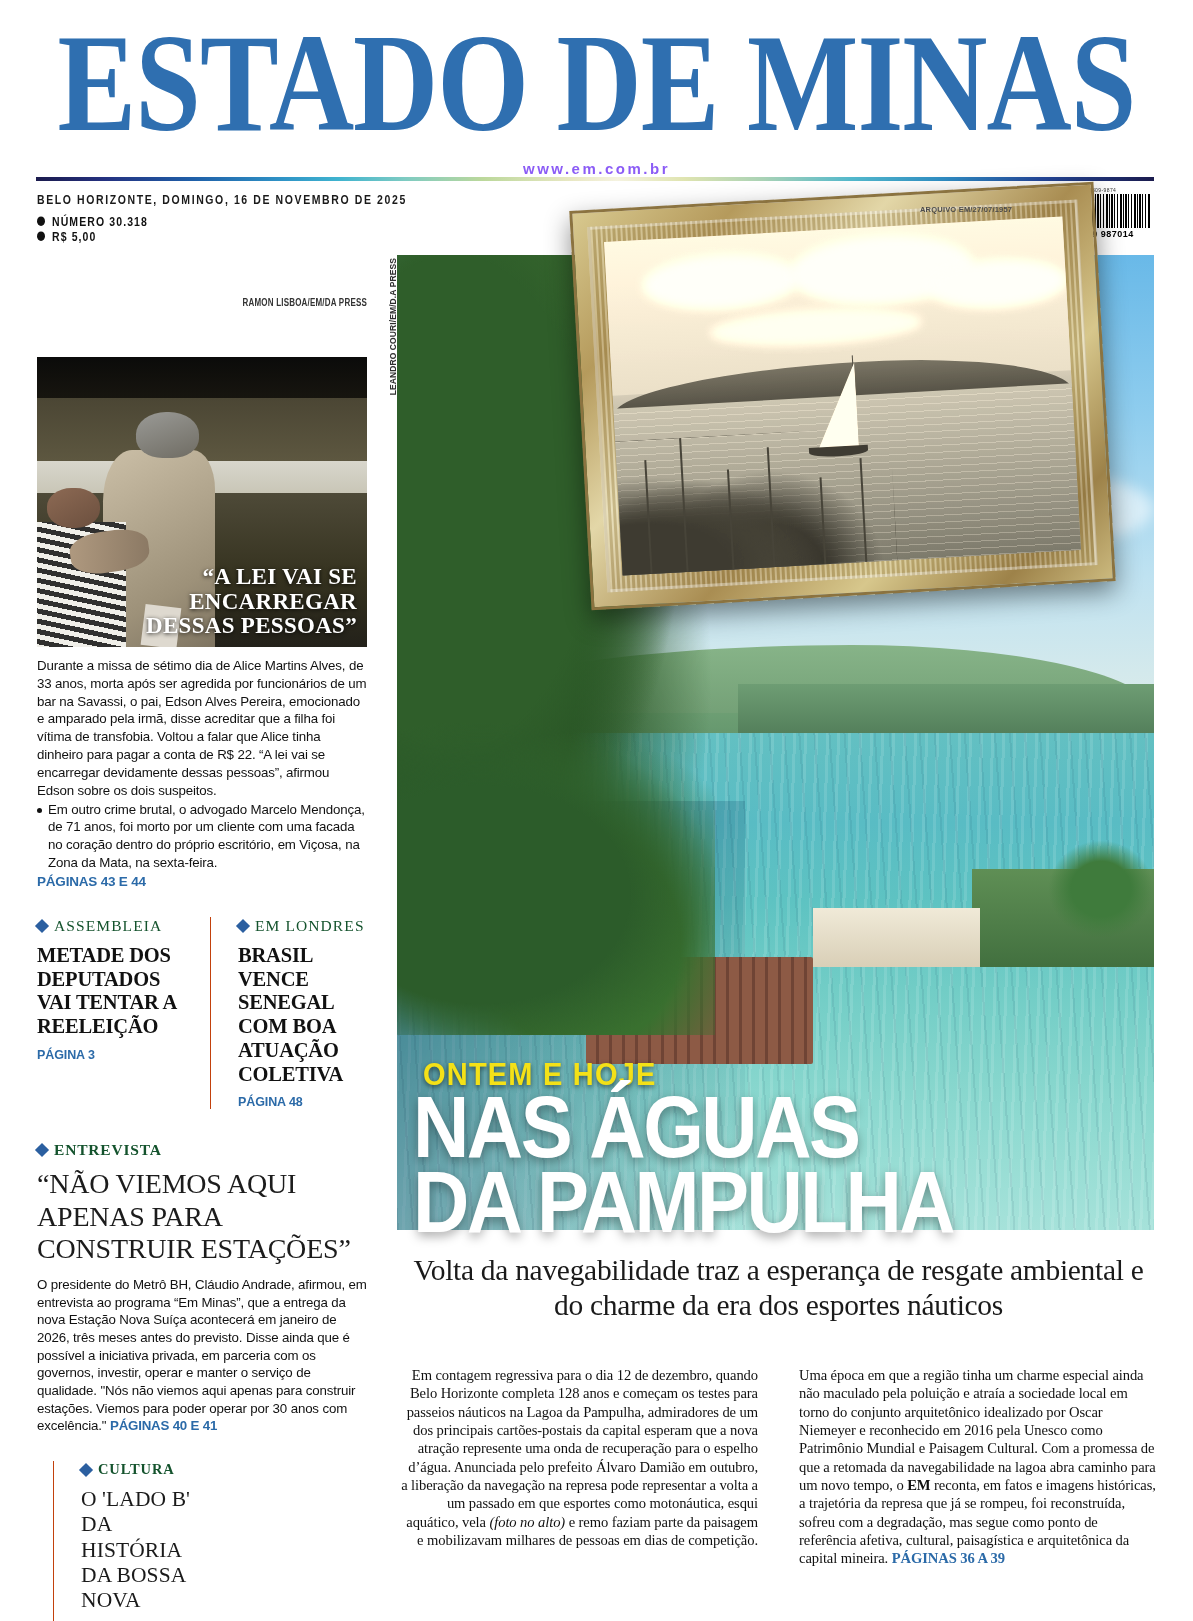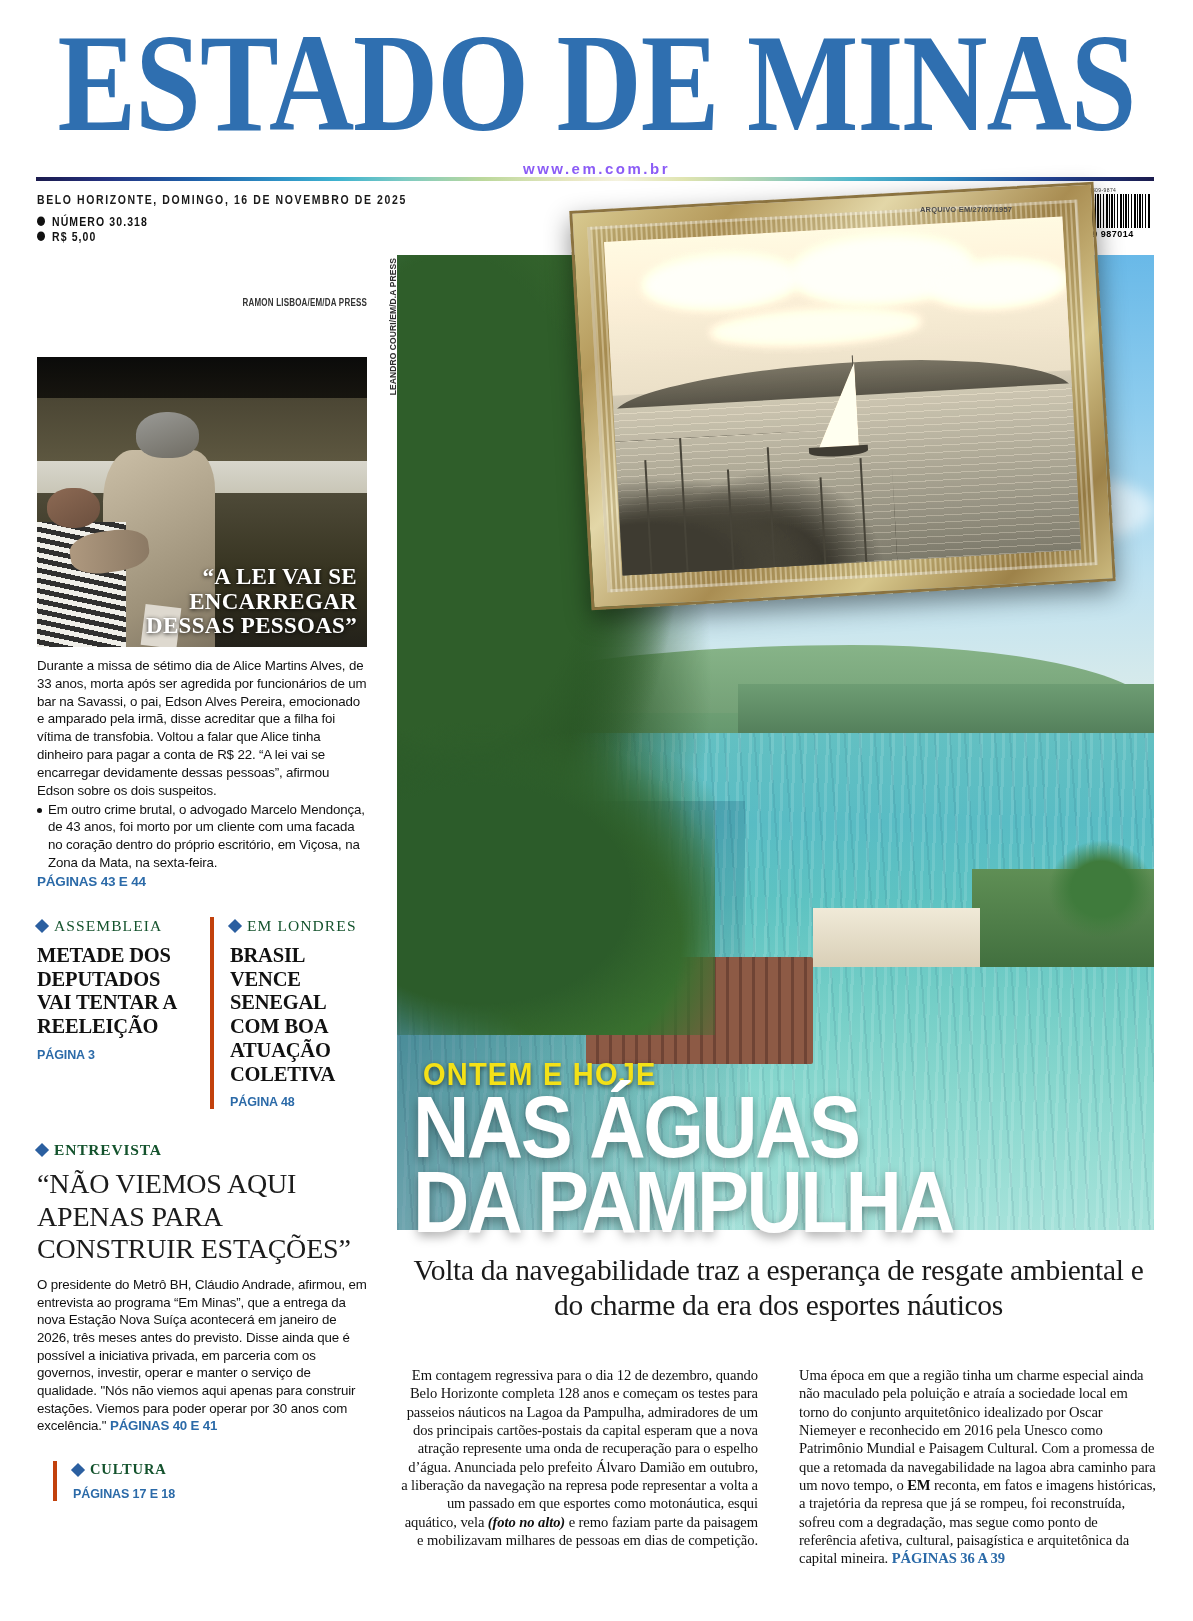"Em outro crime brutal, o" p.bullet-para { text: 43 -> 71 }
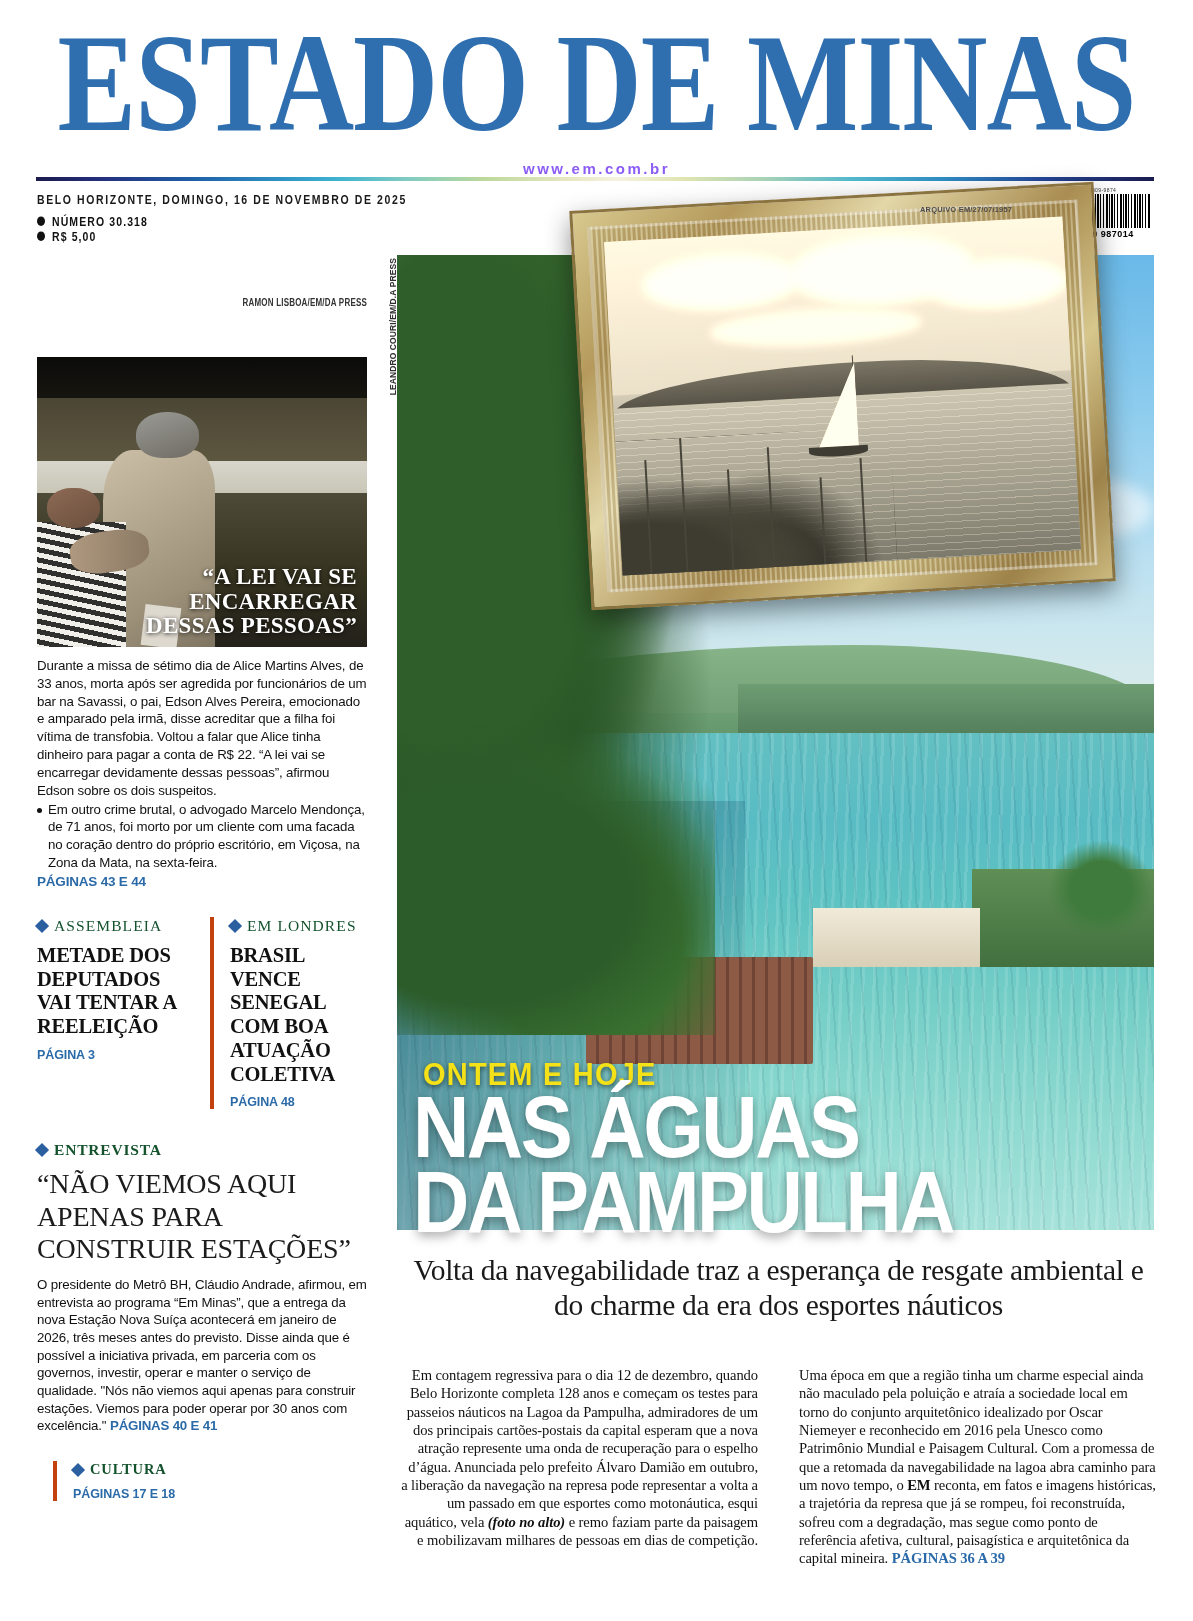"EM LONDRES" .brief-col.right { border-left: 4px solid #c2410c -> 1px solid #c2410c; padding-left: 16px -> 27px }
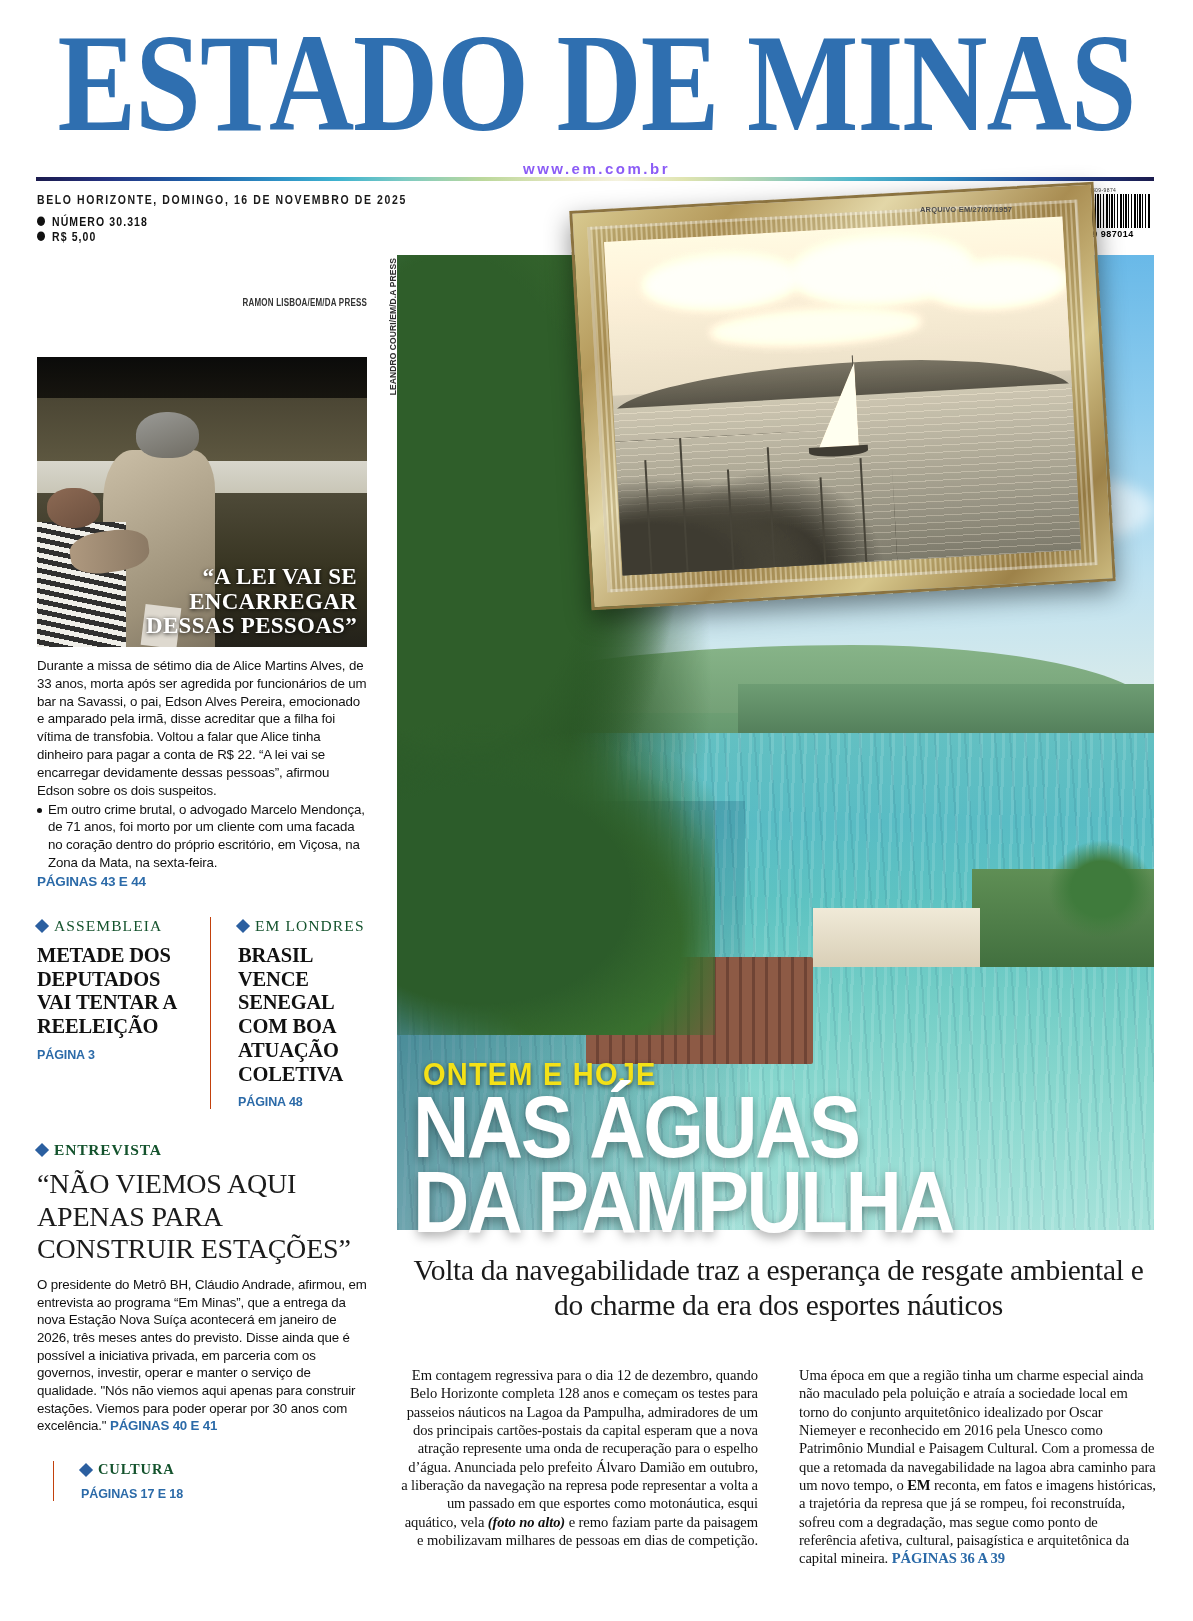"O 'LADO B' DA HISTÓRIA" div.brief-head-light { html: none -> <div>O 'LADO B' DA HISTÓRIA DA BOSSA NOVA</div> }
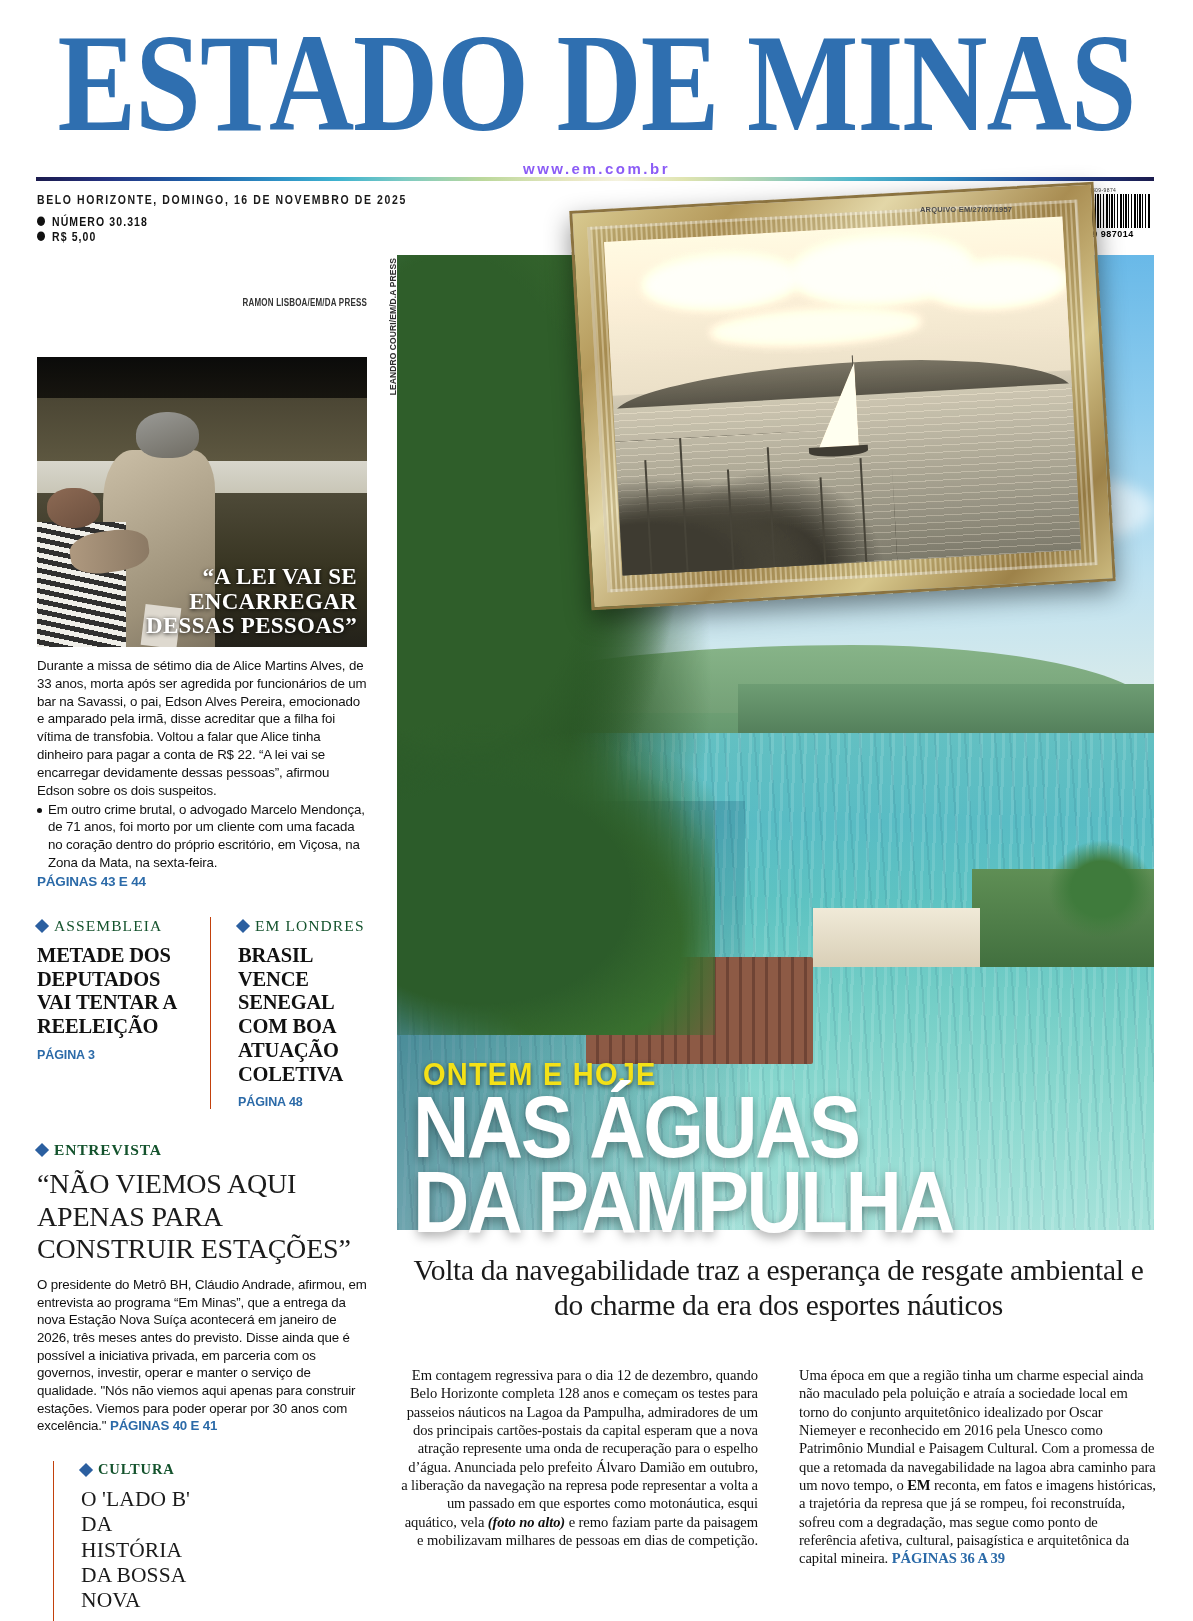"(foto no alto)" .it-bold { font-weight: bold -> normal }
